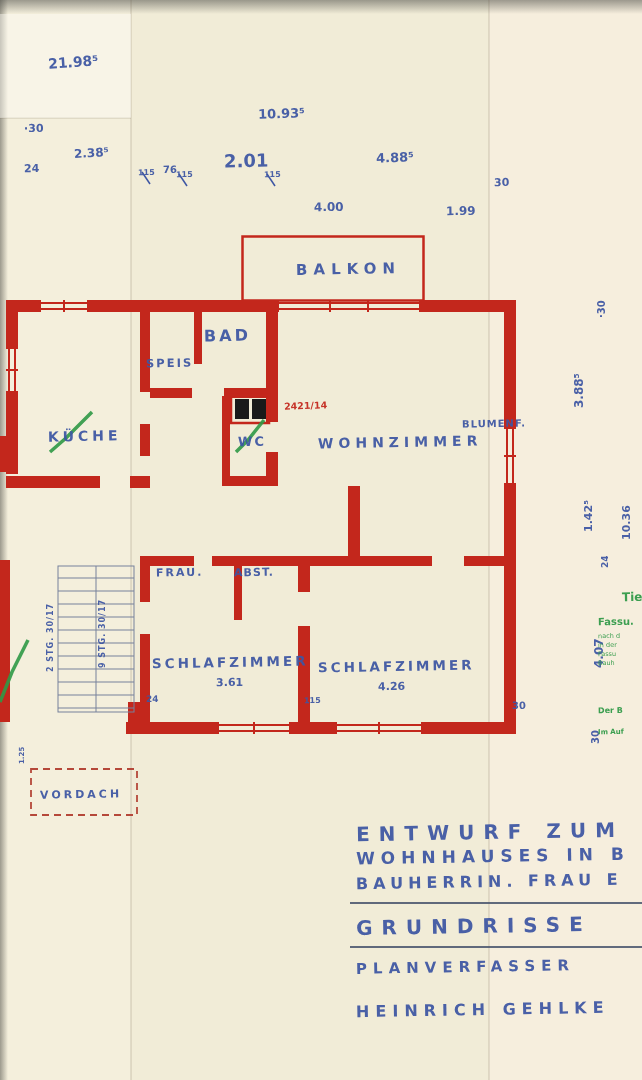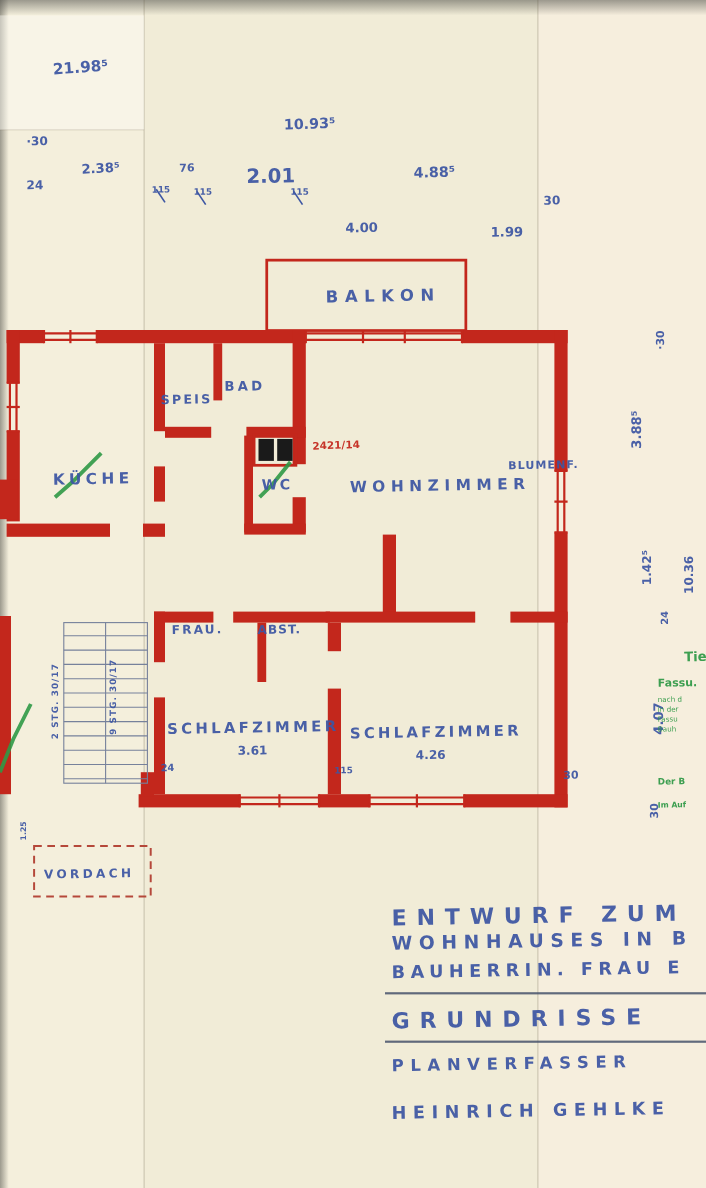"76" span.lbl { top: 148px -> 164px }
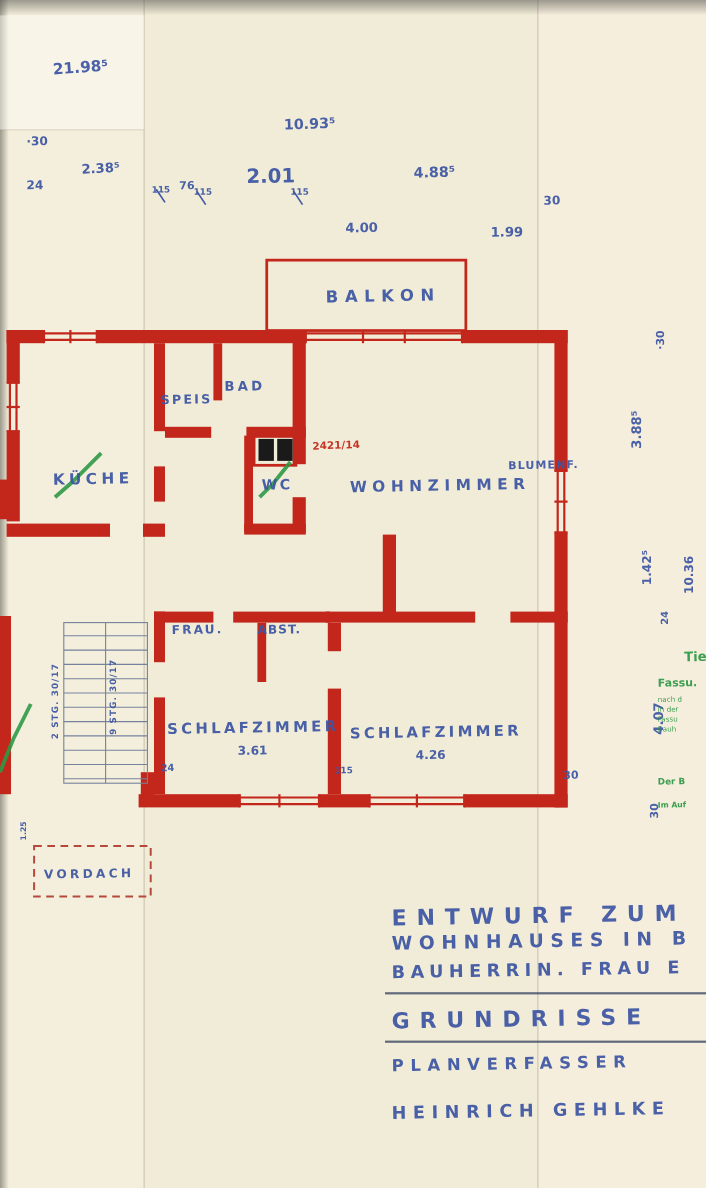"BAD" span.lbl { font-size: 12px -> 16px; top: 344px -> 326px }
